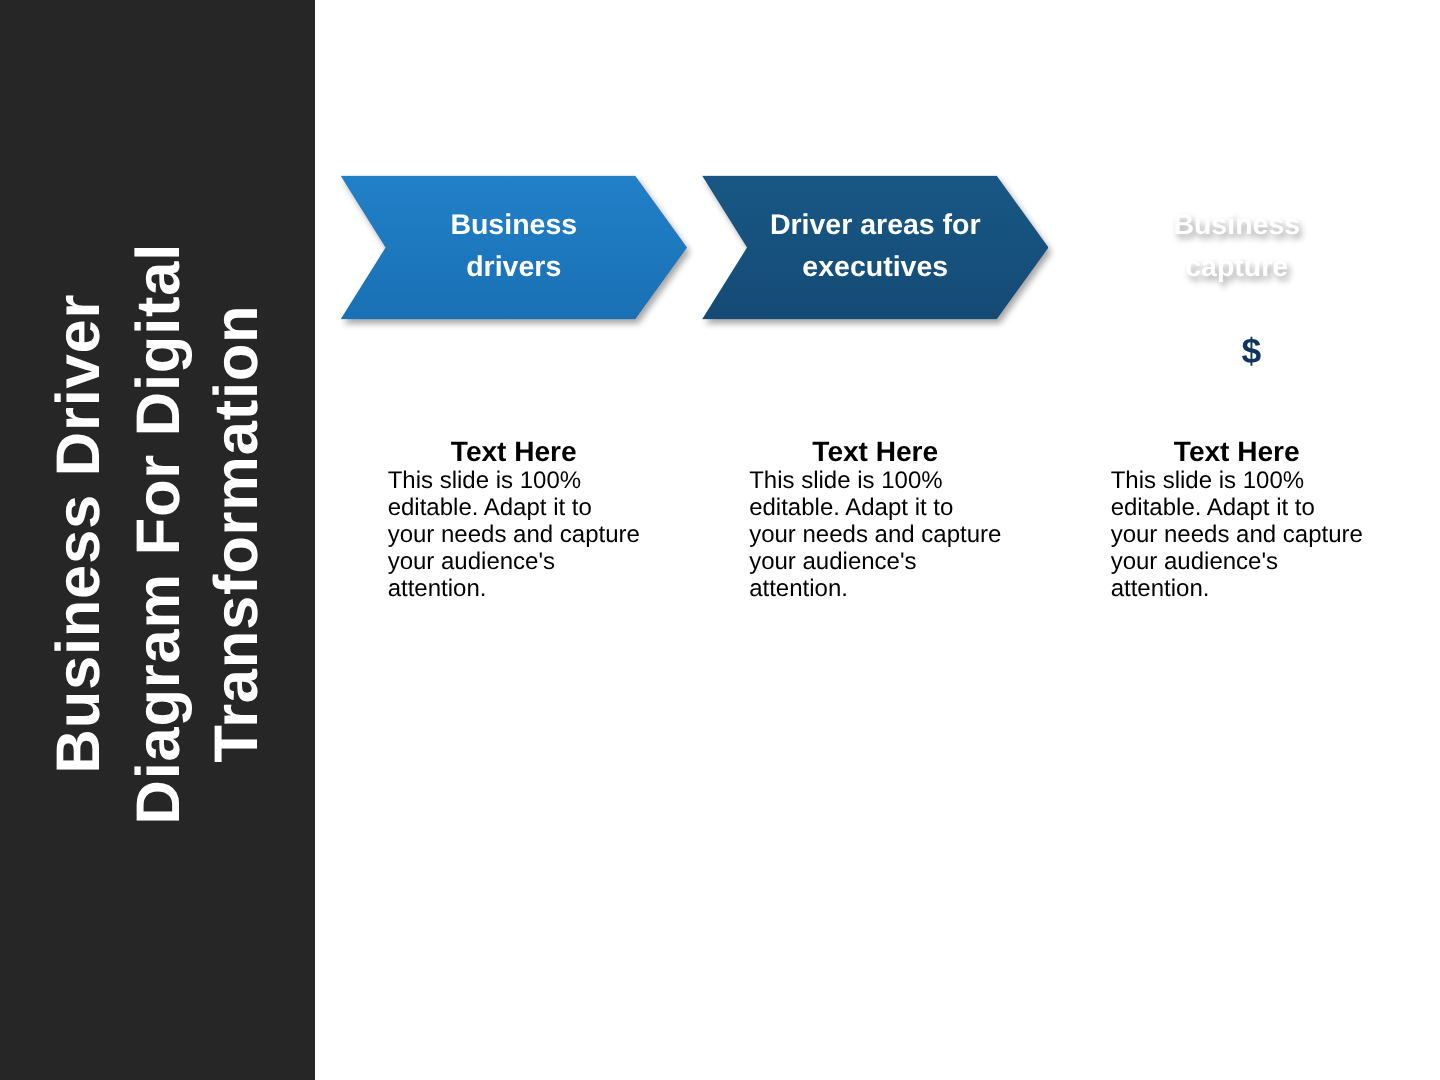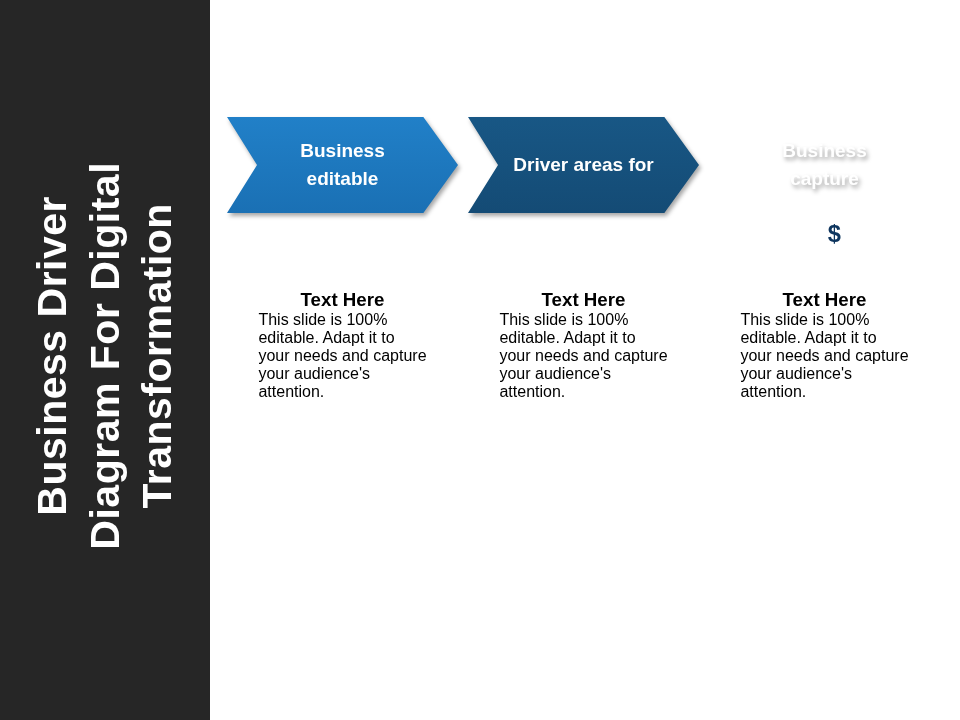"editable" div { text: editable -> drivers }
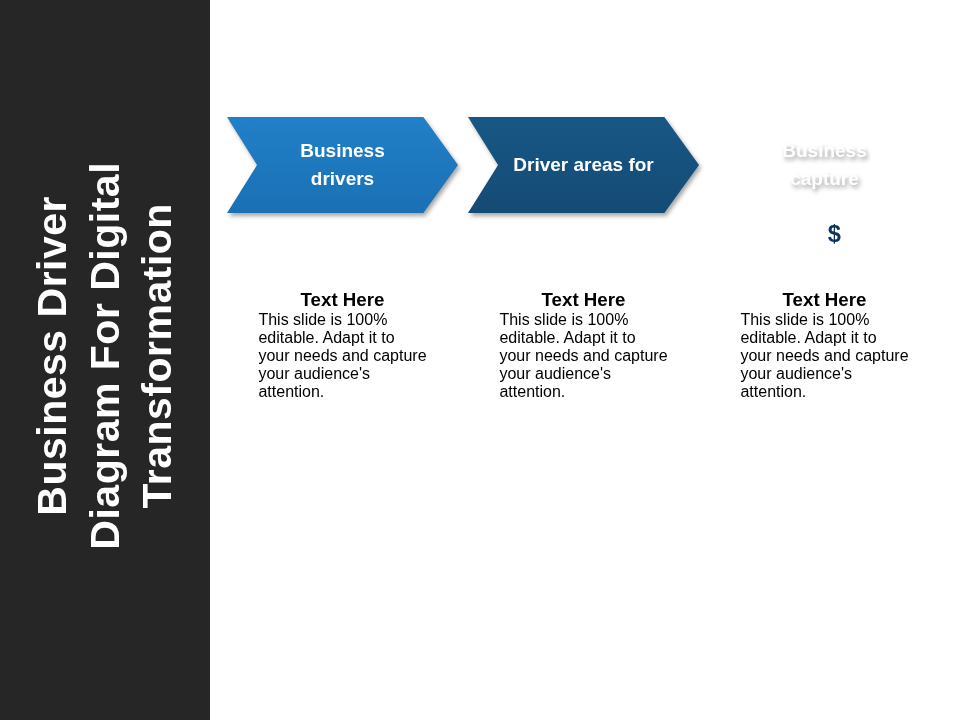"executives" div { html: none -> <div>executives</div> }
